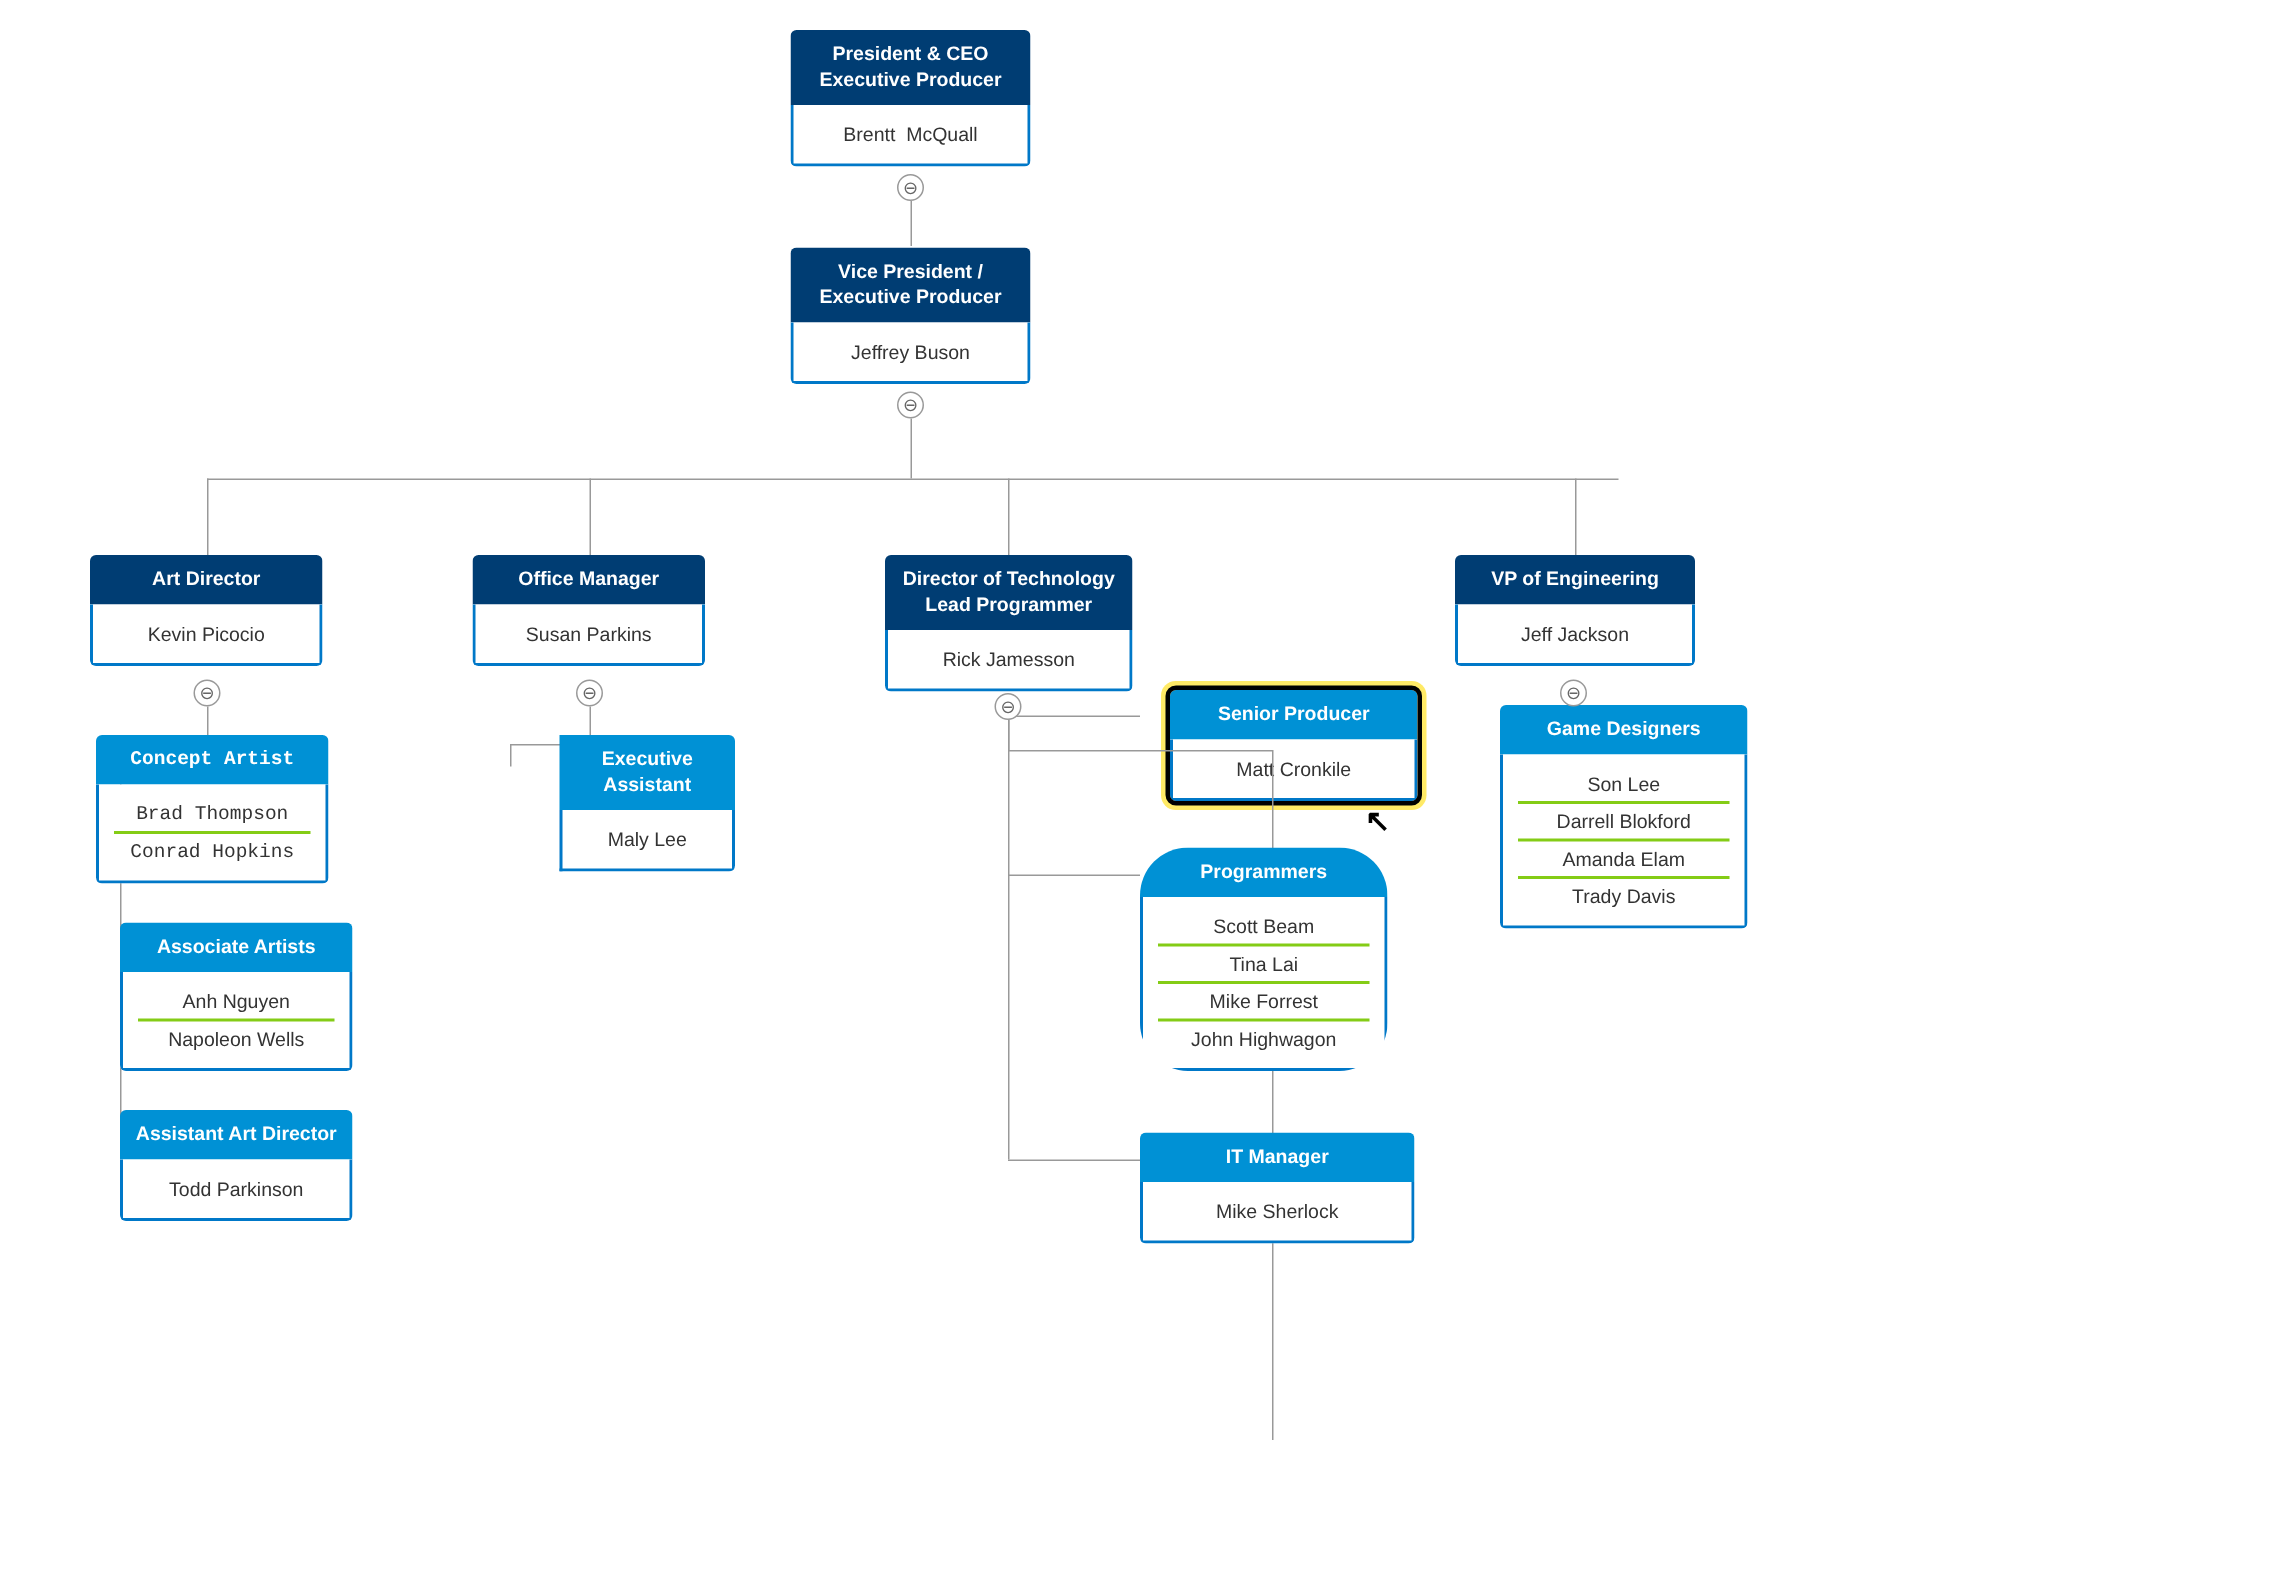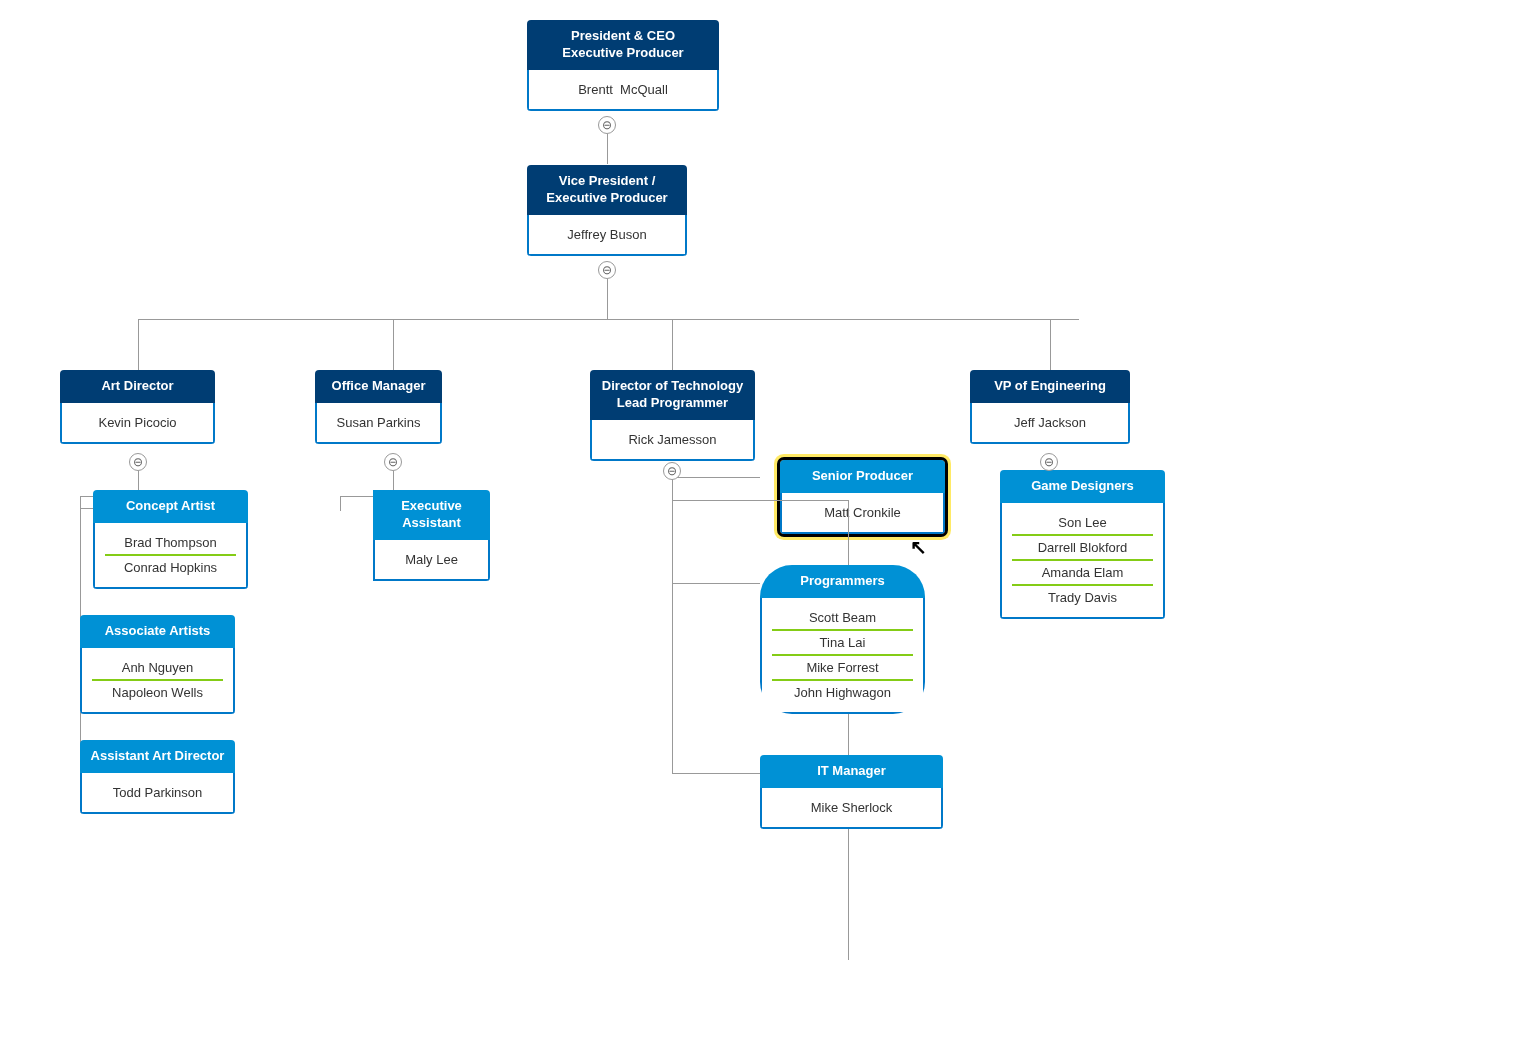"President & CEO" div.node { width: 192px -> 160px }
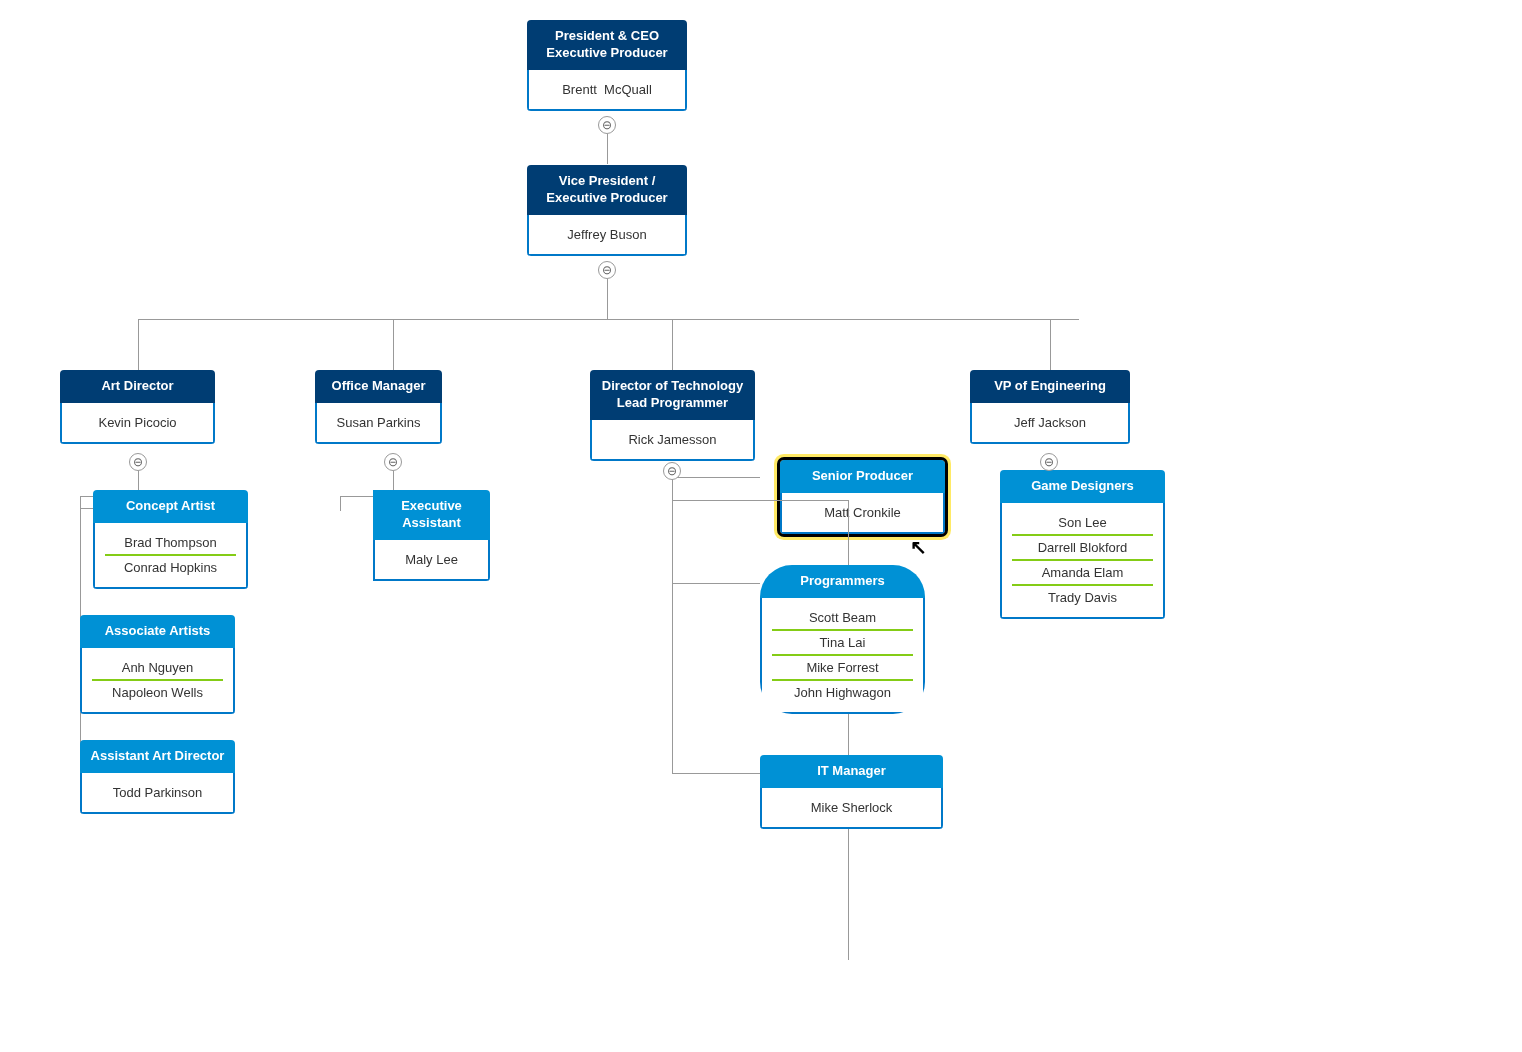"Office Manager" div.node { width: 127px -> 155px }
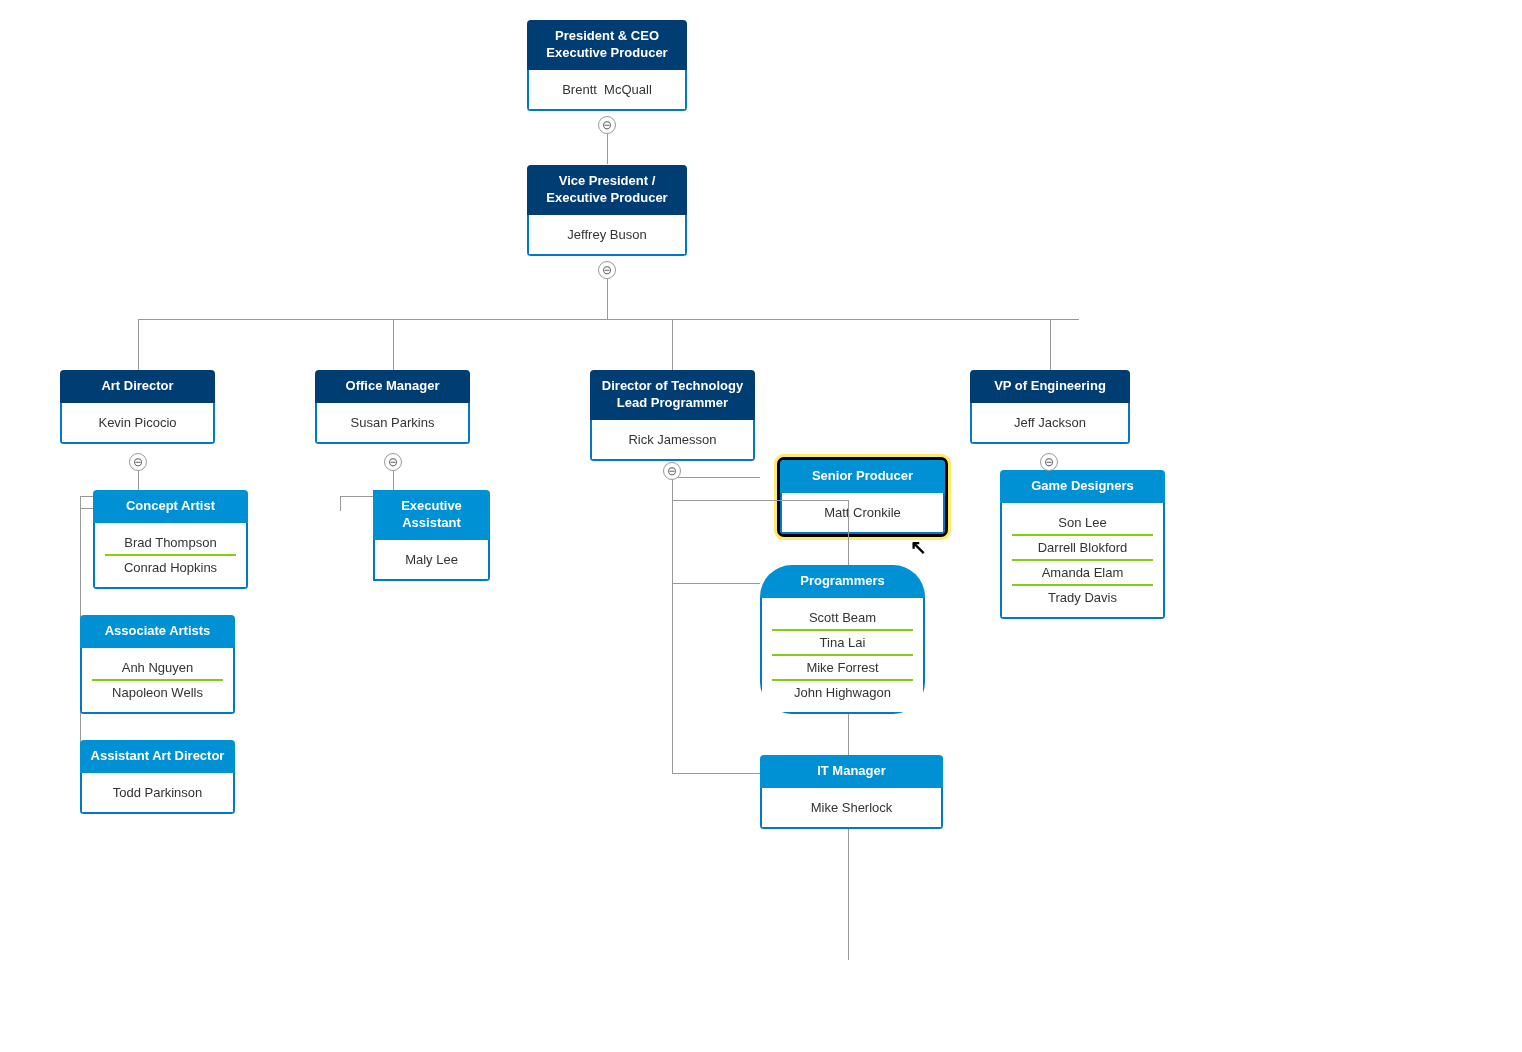"Concept Artist" div.node { font-family: none -> Liberation Mono, monospace; left: 93px -> 64px }
